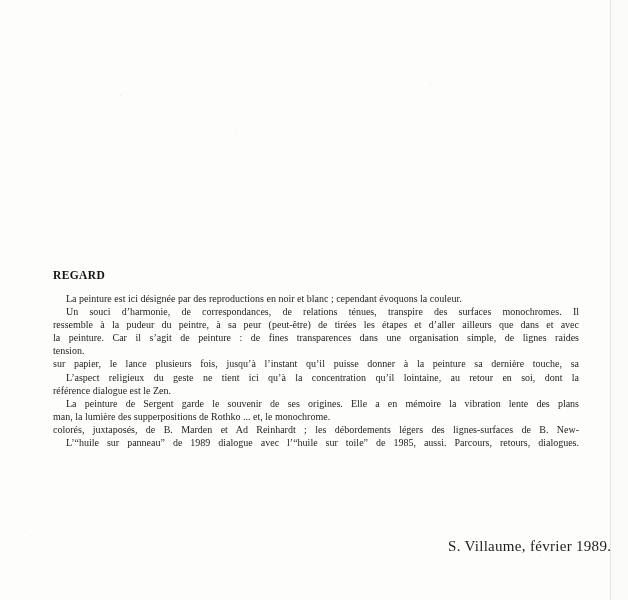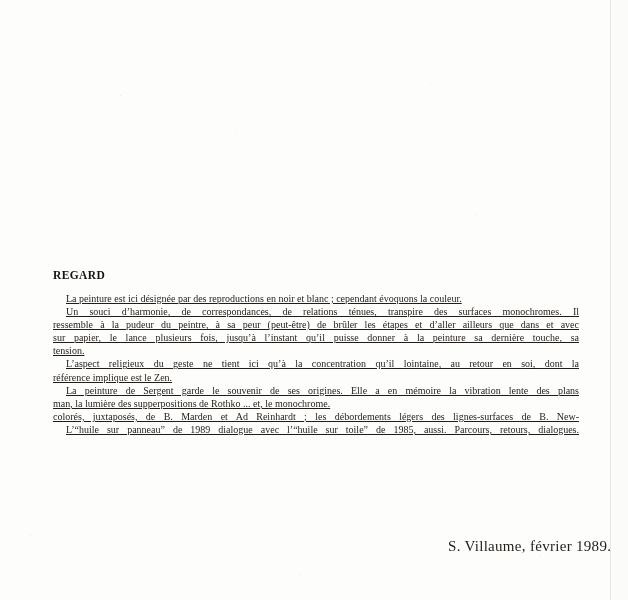"La peinture est ici désignée" .body-text { text-decoration: underline -> none }
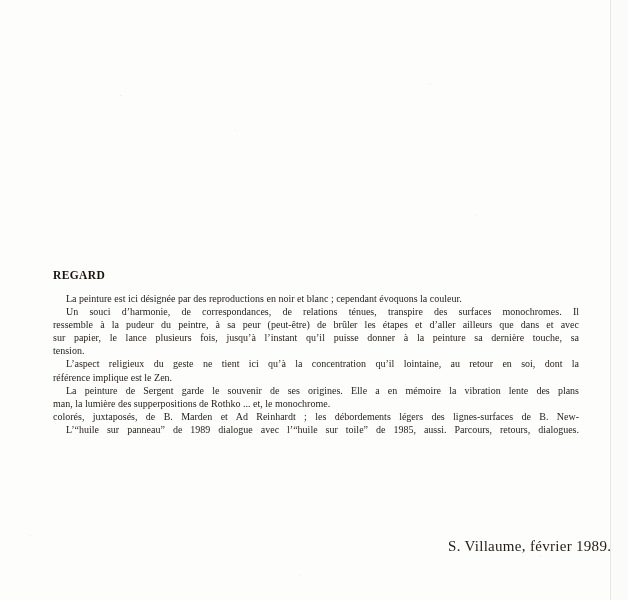"ressemble à la pudeur du" div.line { text: brûler -> tirées }
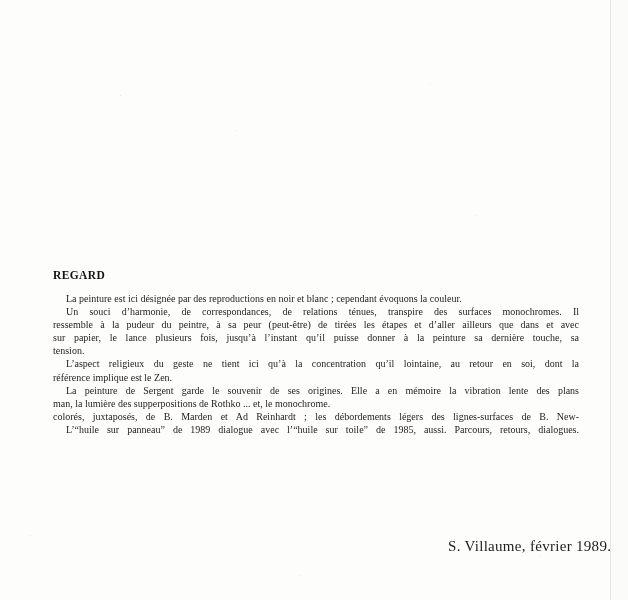"la peinture. Car il s’agit" div.line { html: none -> <div>la peinture. Car il s’agit de peinture : de fines transparences dans une organisation simple, de lignes raides</div> }
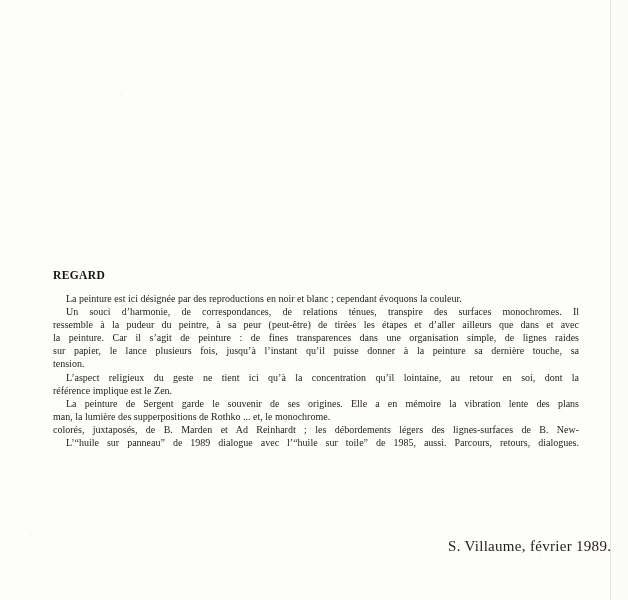"sur papier, le lance plusieurs" div.line { order: before "tension." -> after "tension." }
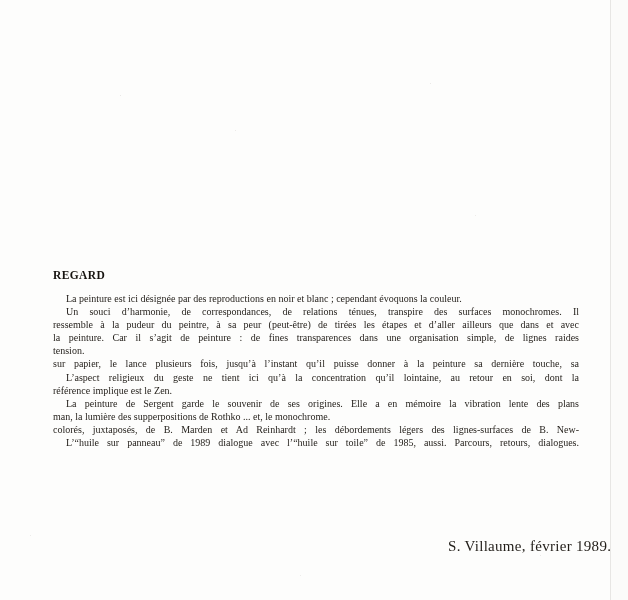"référence implique est le Zen." div.line { text: implique -> dialogue }
